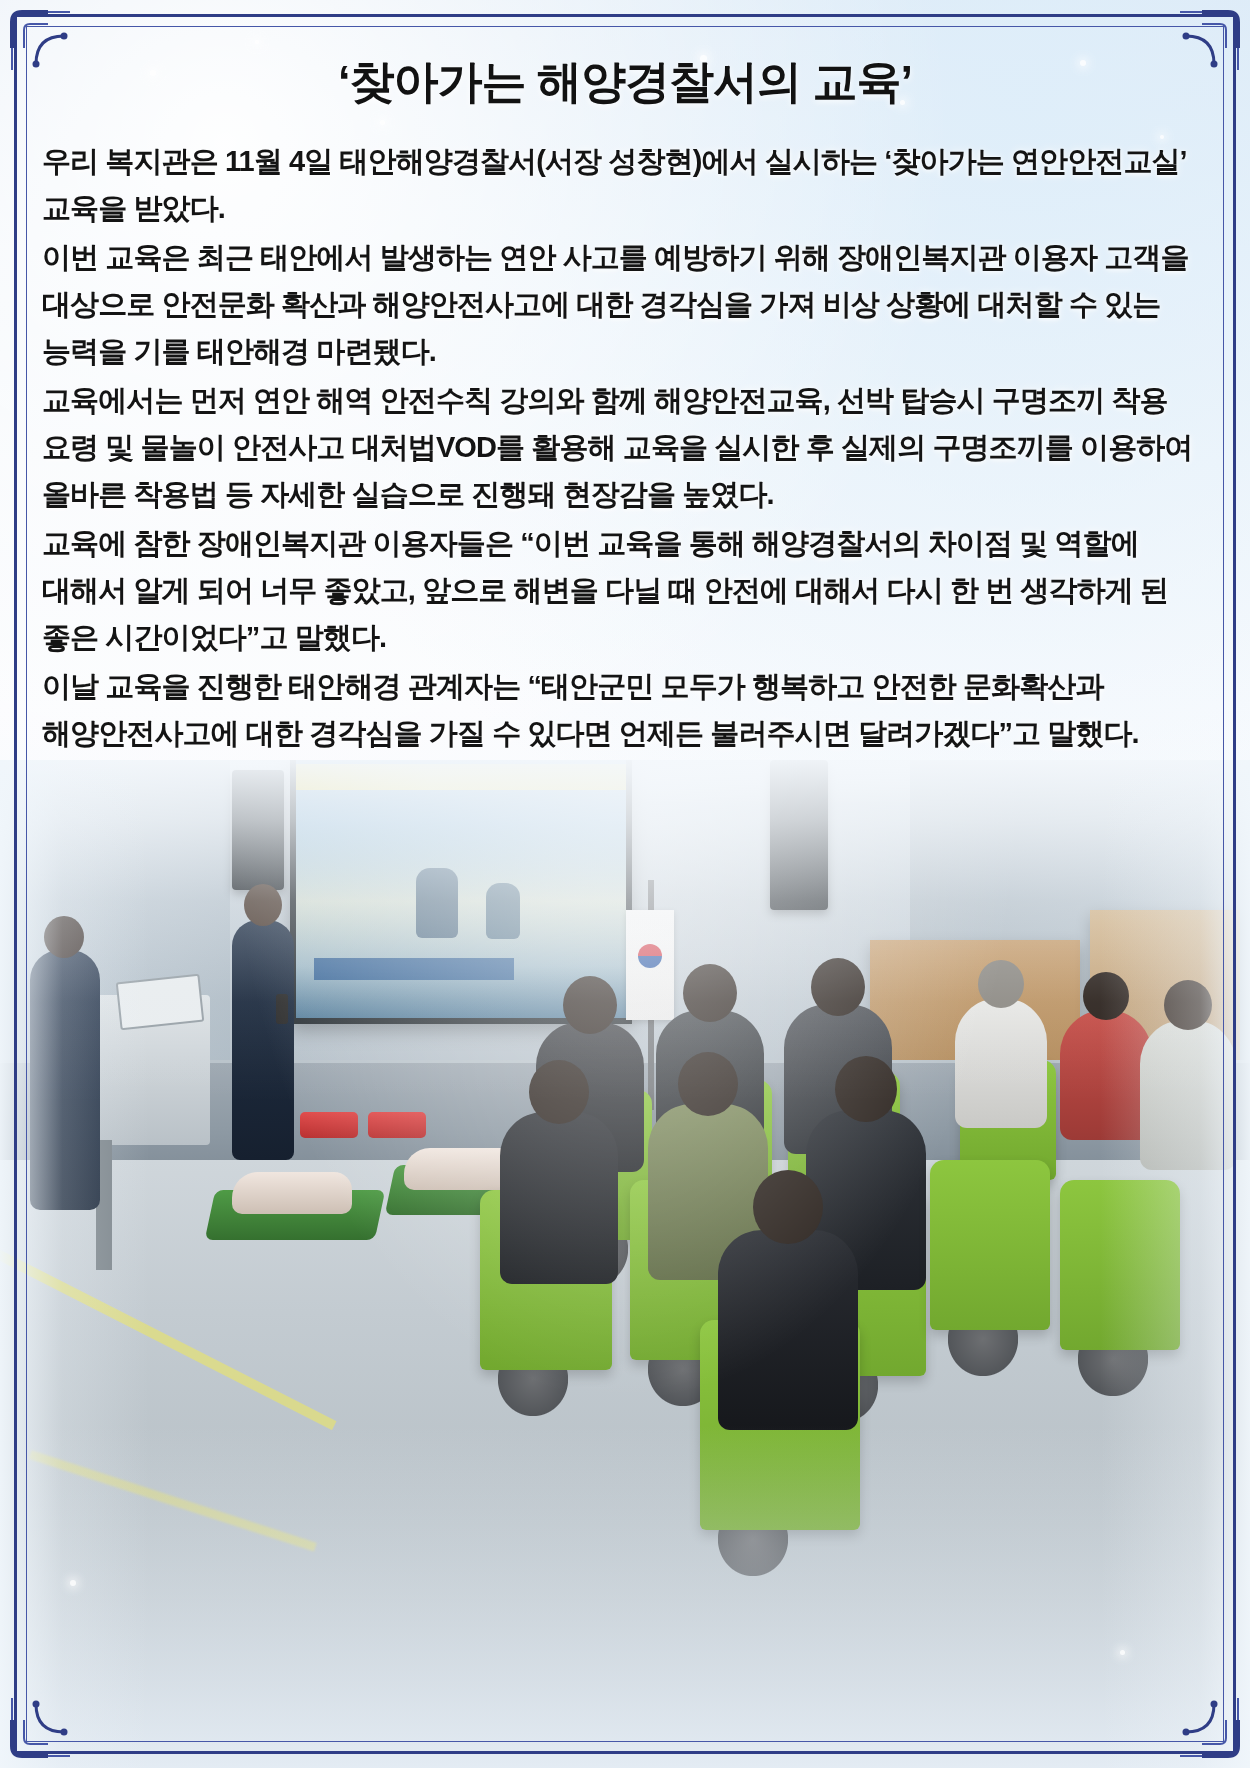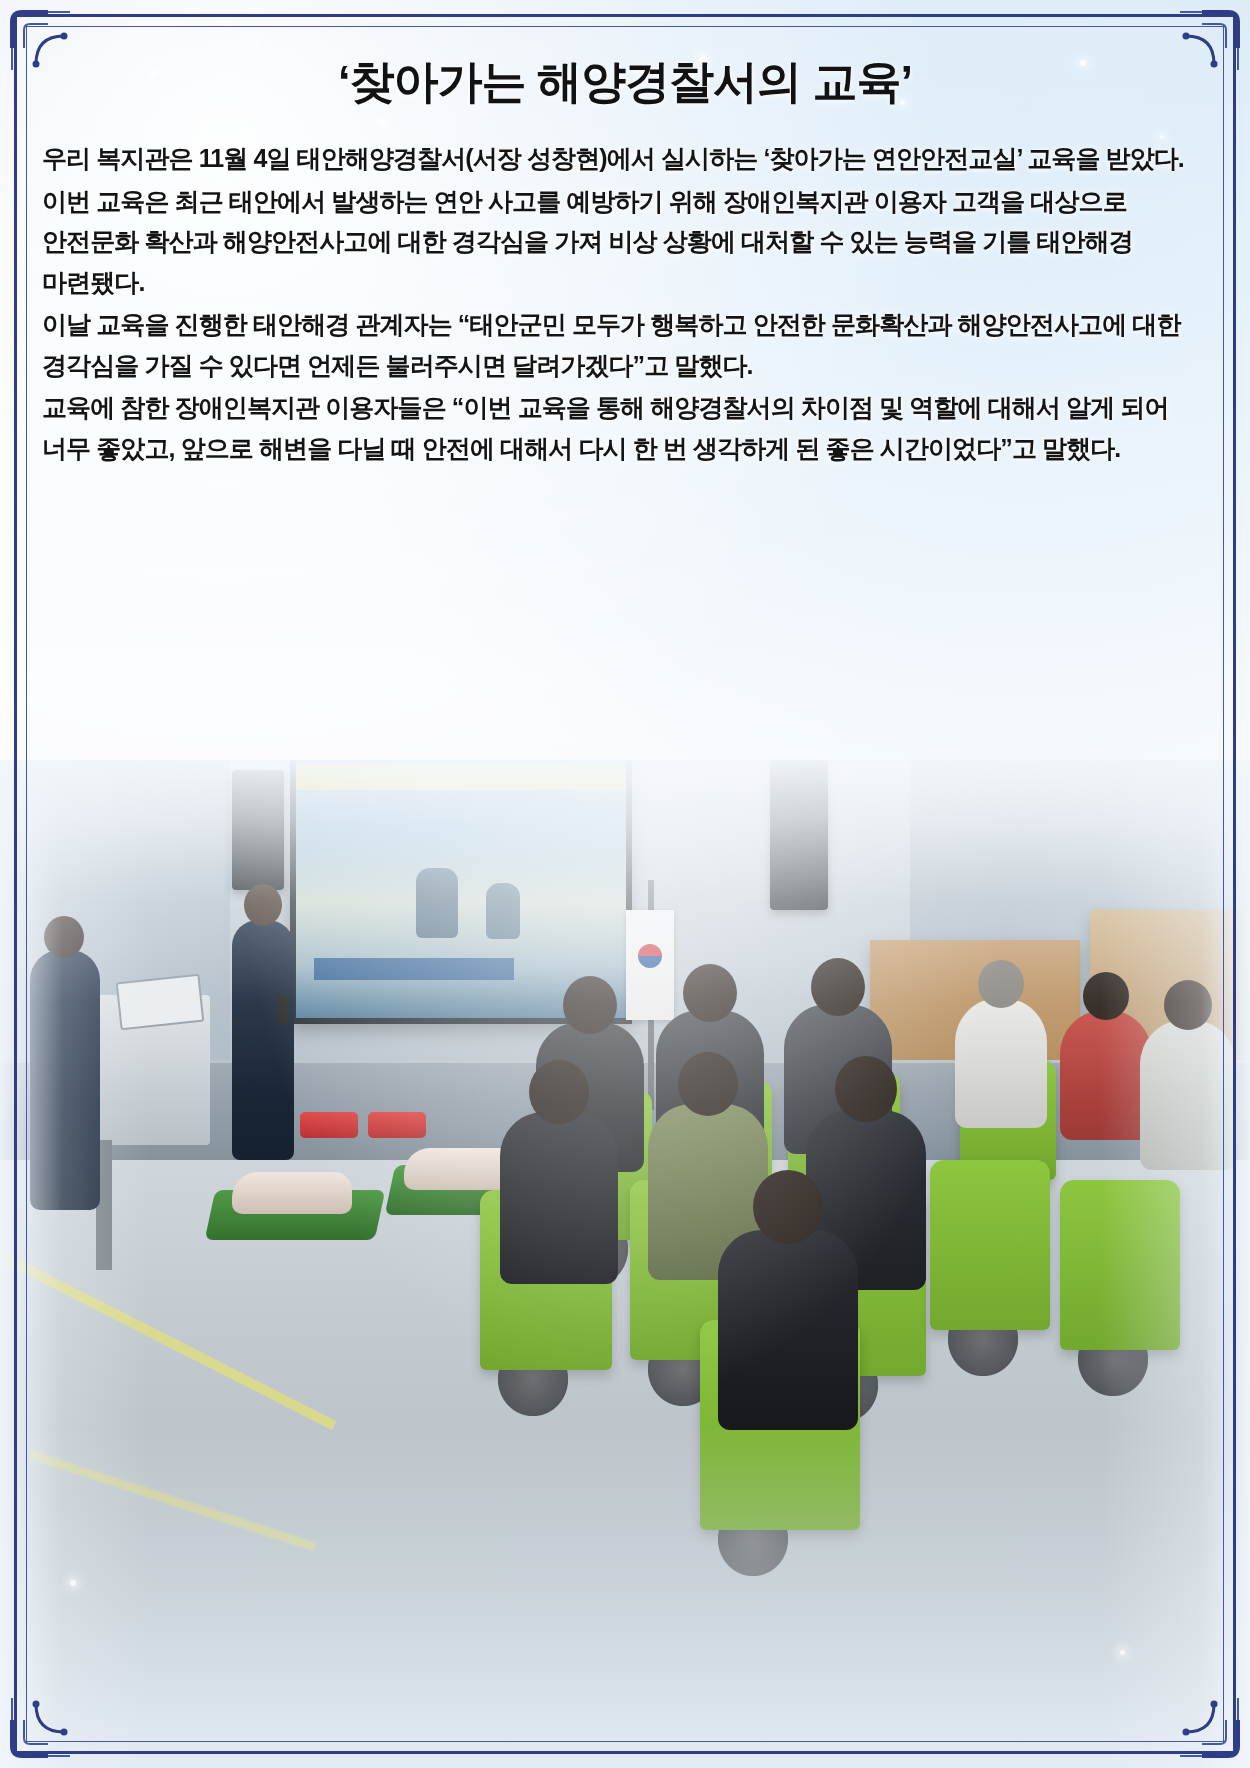"우리 복지관은 11월 4일 태안해양경찰서(서장" .body-text p { font-size: 25px -> 29px }
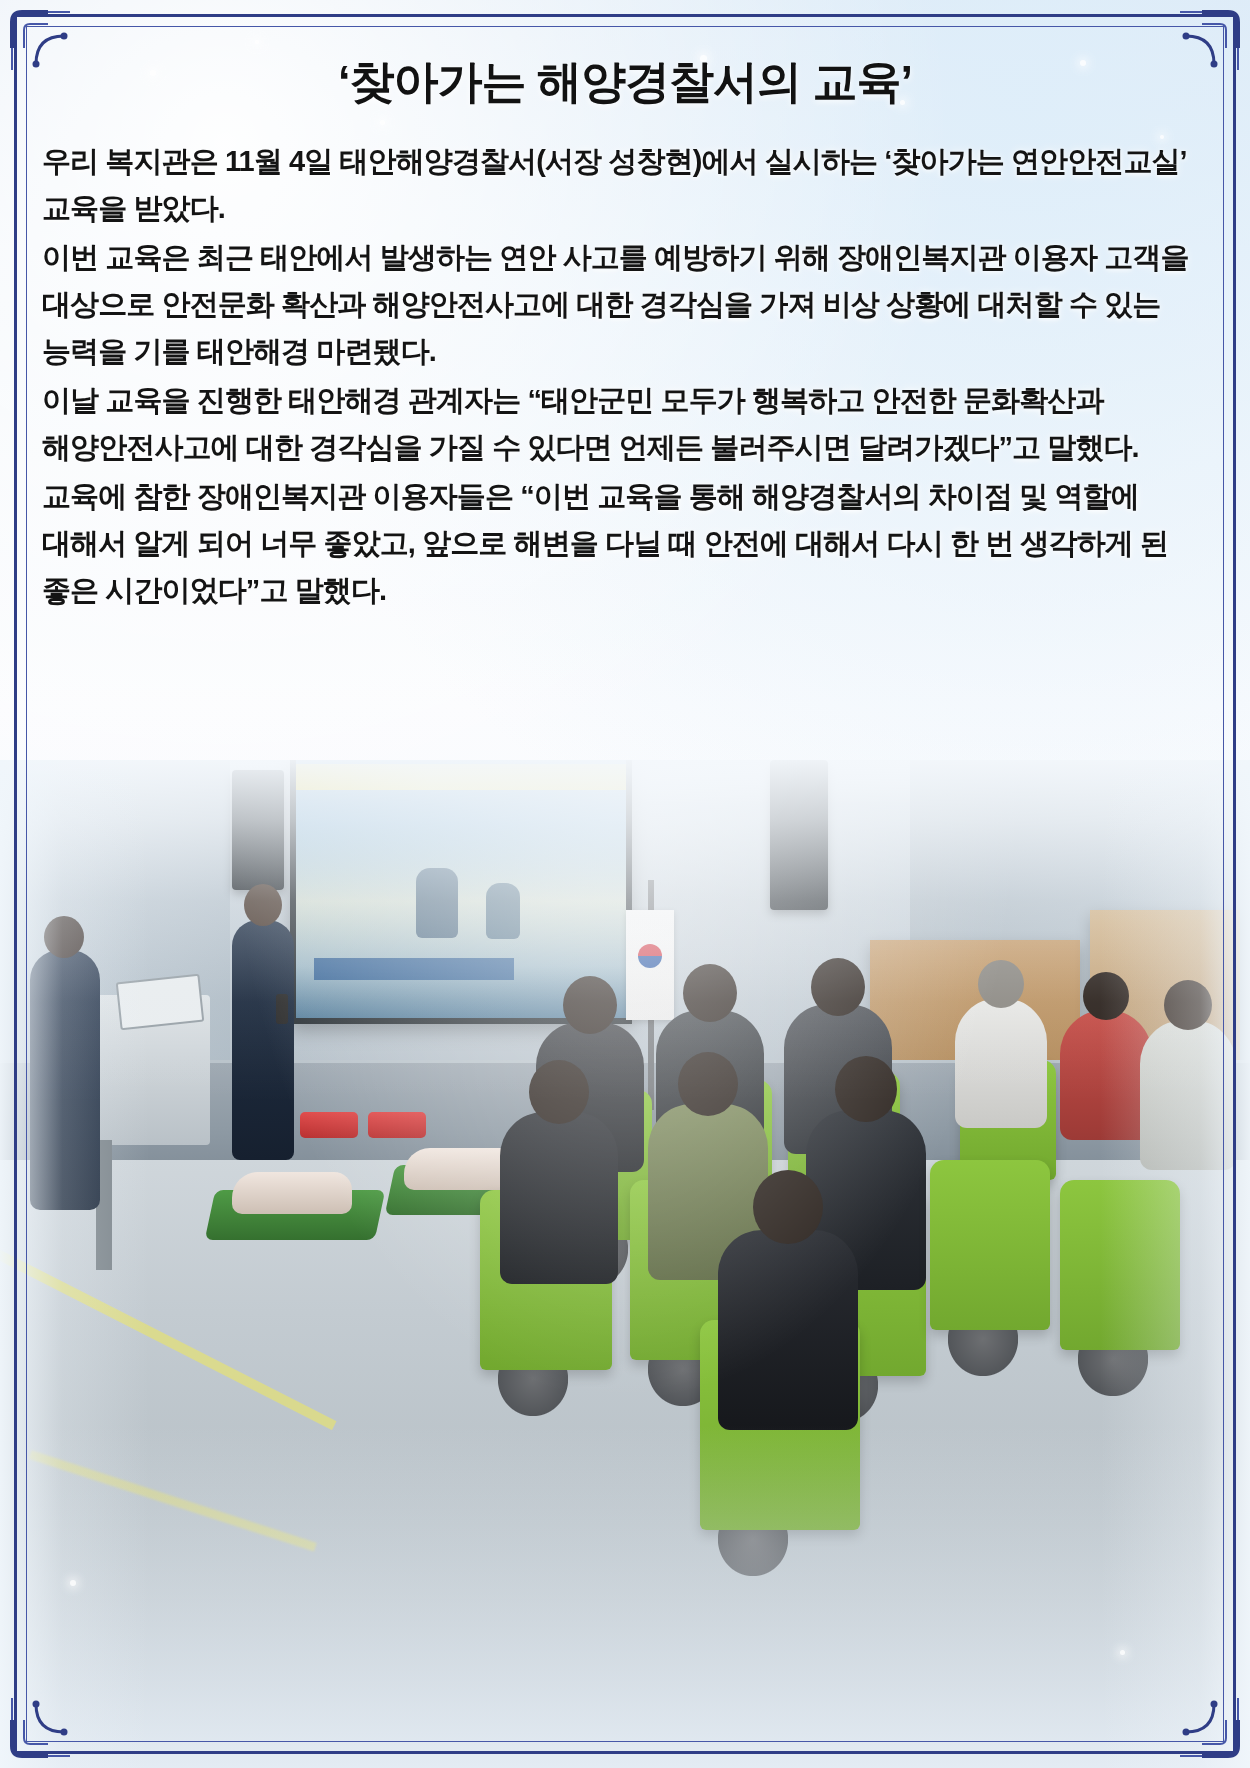"교육에서는 먼저 연안 해역 안전수칙" p { html: none -> <p>교육에서는 먼저 연안 해역 안전수칙 강의와 함께 해양안전교육, 선박 탑승시 구명조끼 착용 요령 및 물놀이 안전사고 대처법VOD를 활용해 교육을 실시한 후 실제의 구명조끼를 이용하여 올바른 착용법 등 자세한 실습으로 진행돼 현장감을 높였다.</p> }
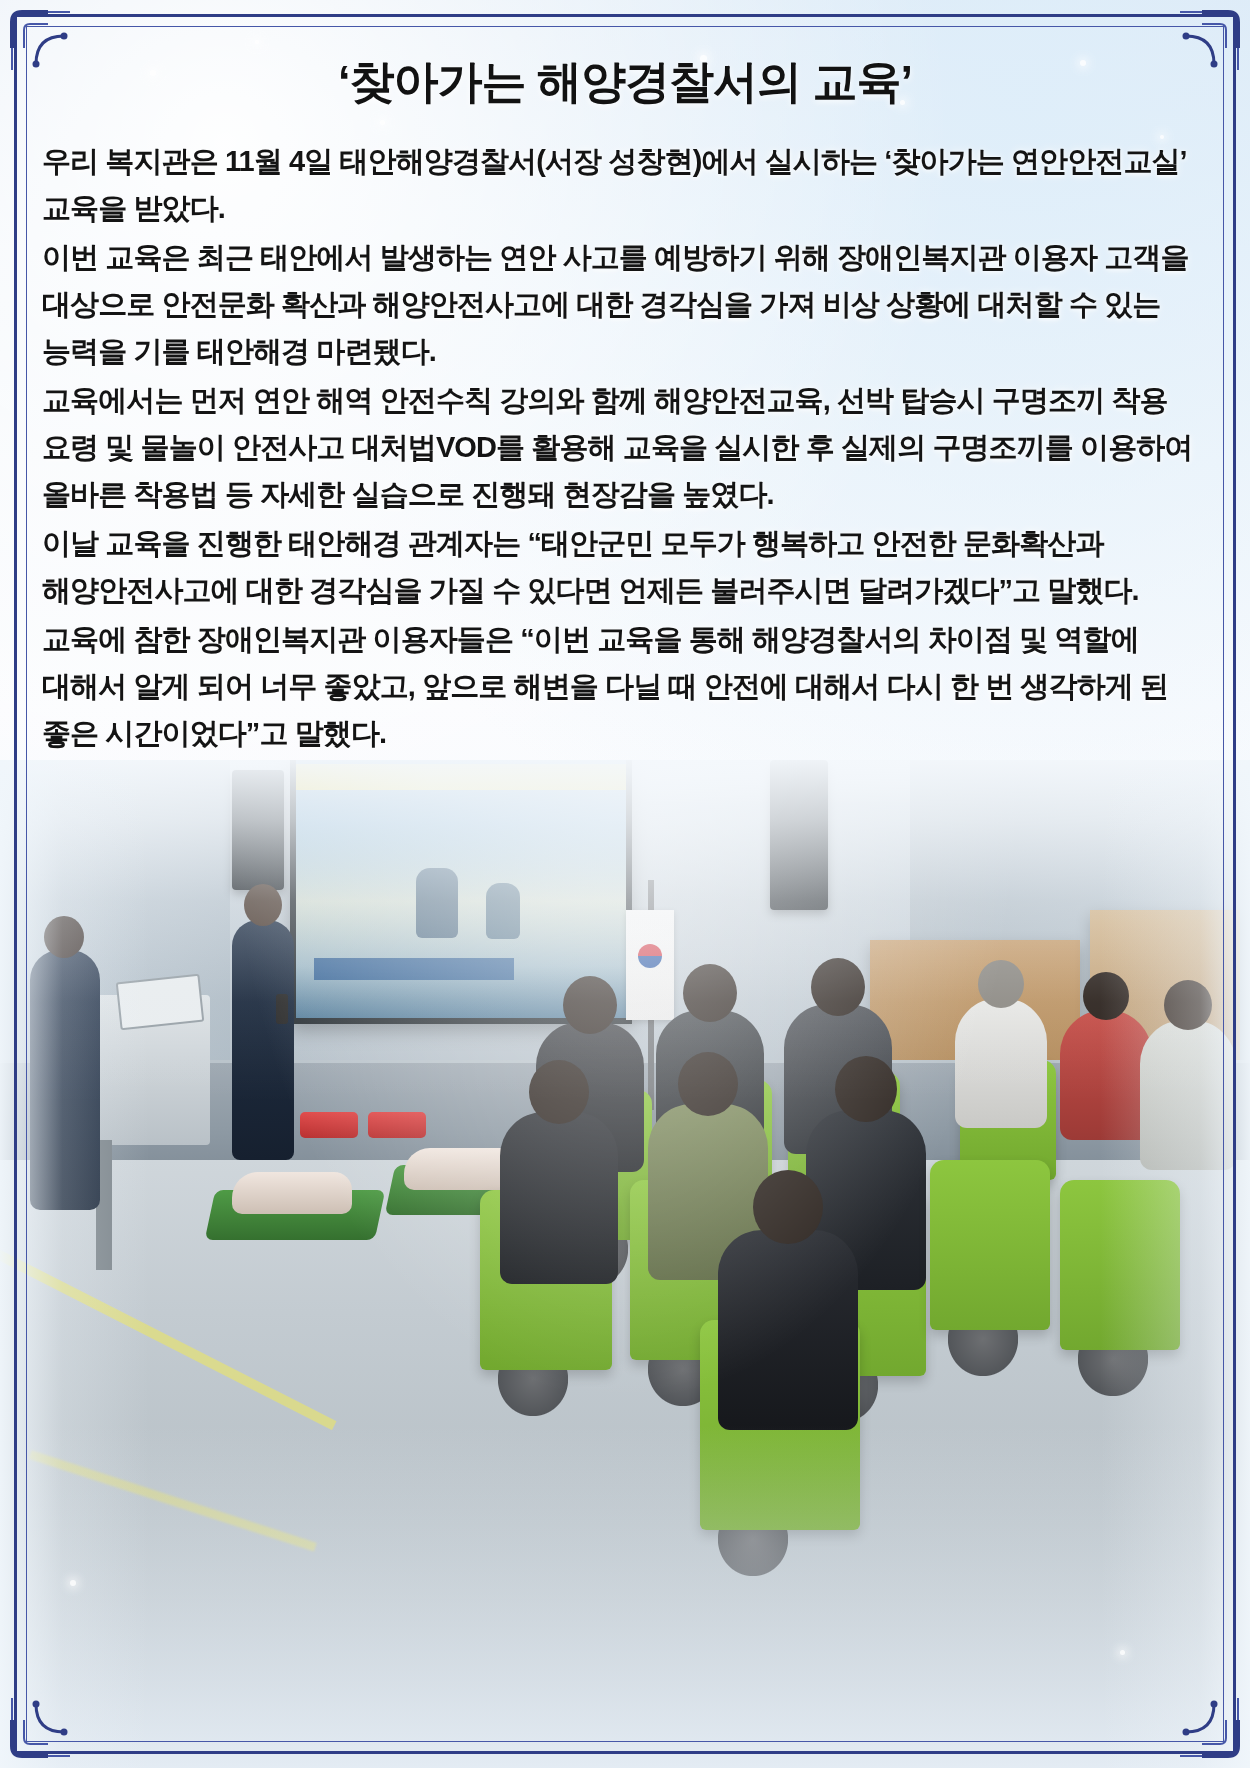"이날 교육을 진행한 태안해경 관계자는" p { order: before "교육에 참한 장애인복지관 이용자들은 “이번" -> after "교육에 참한 장애인복지관 이용자들은 “이번" }
